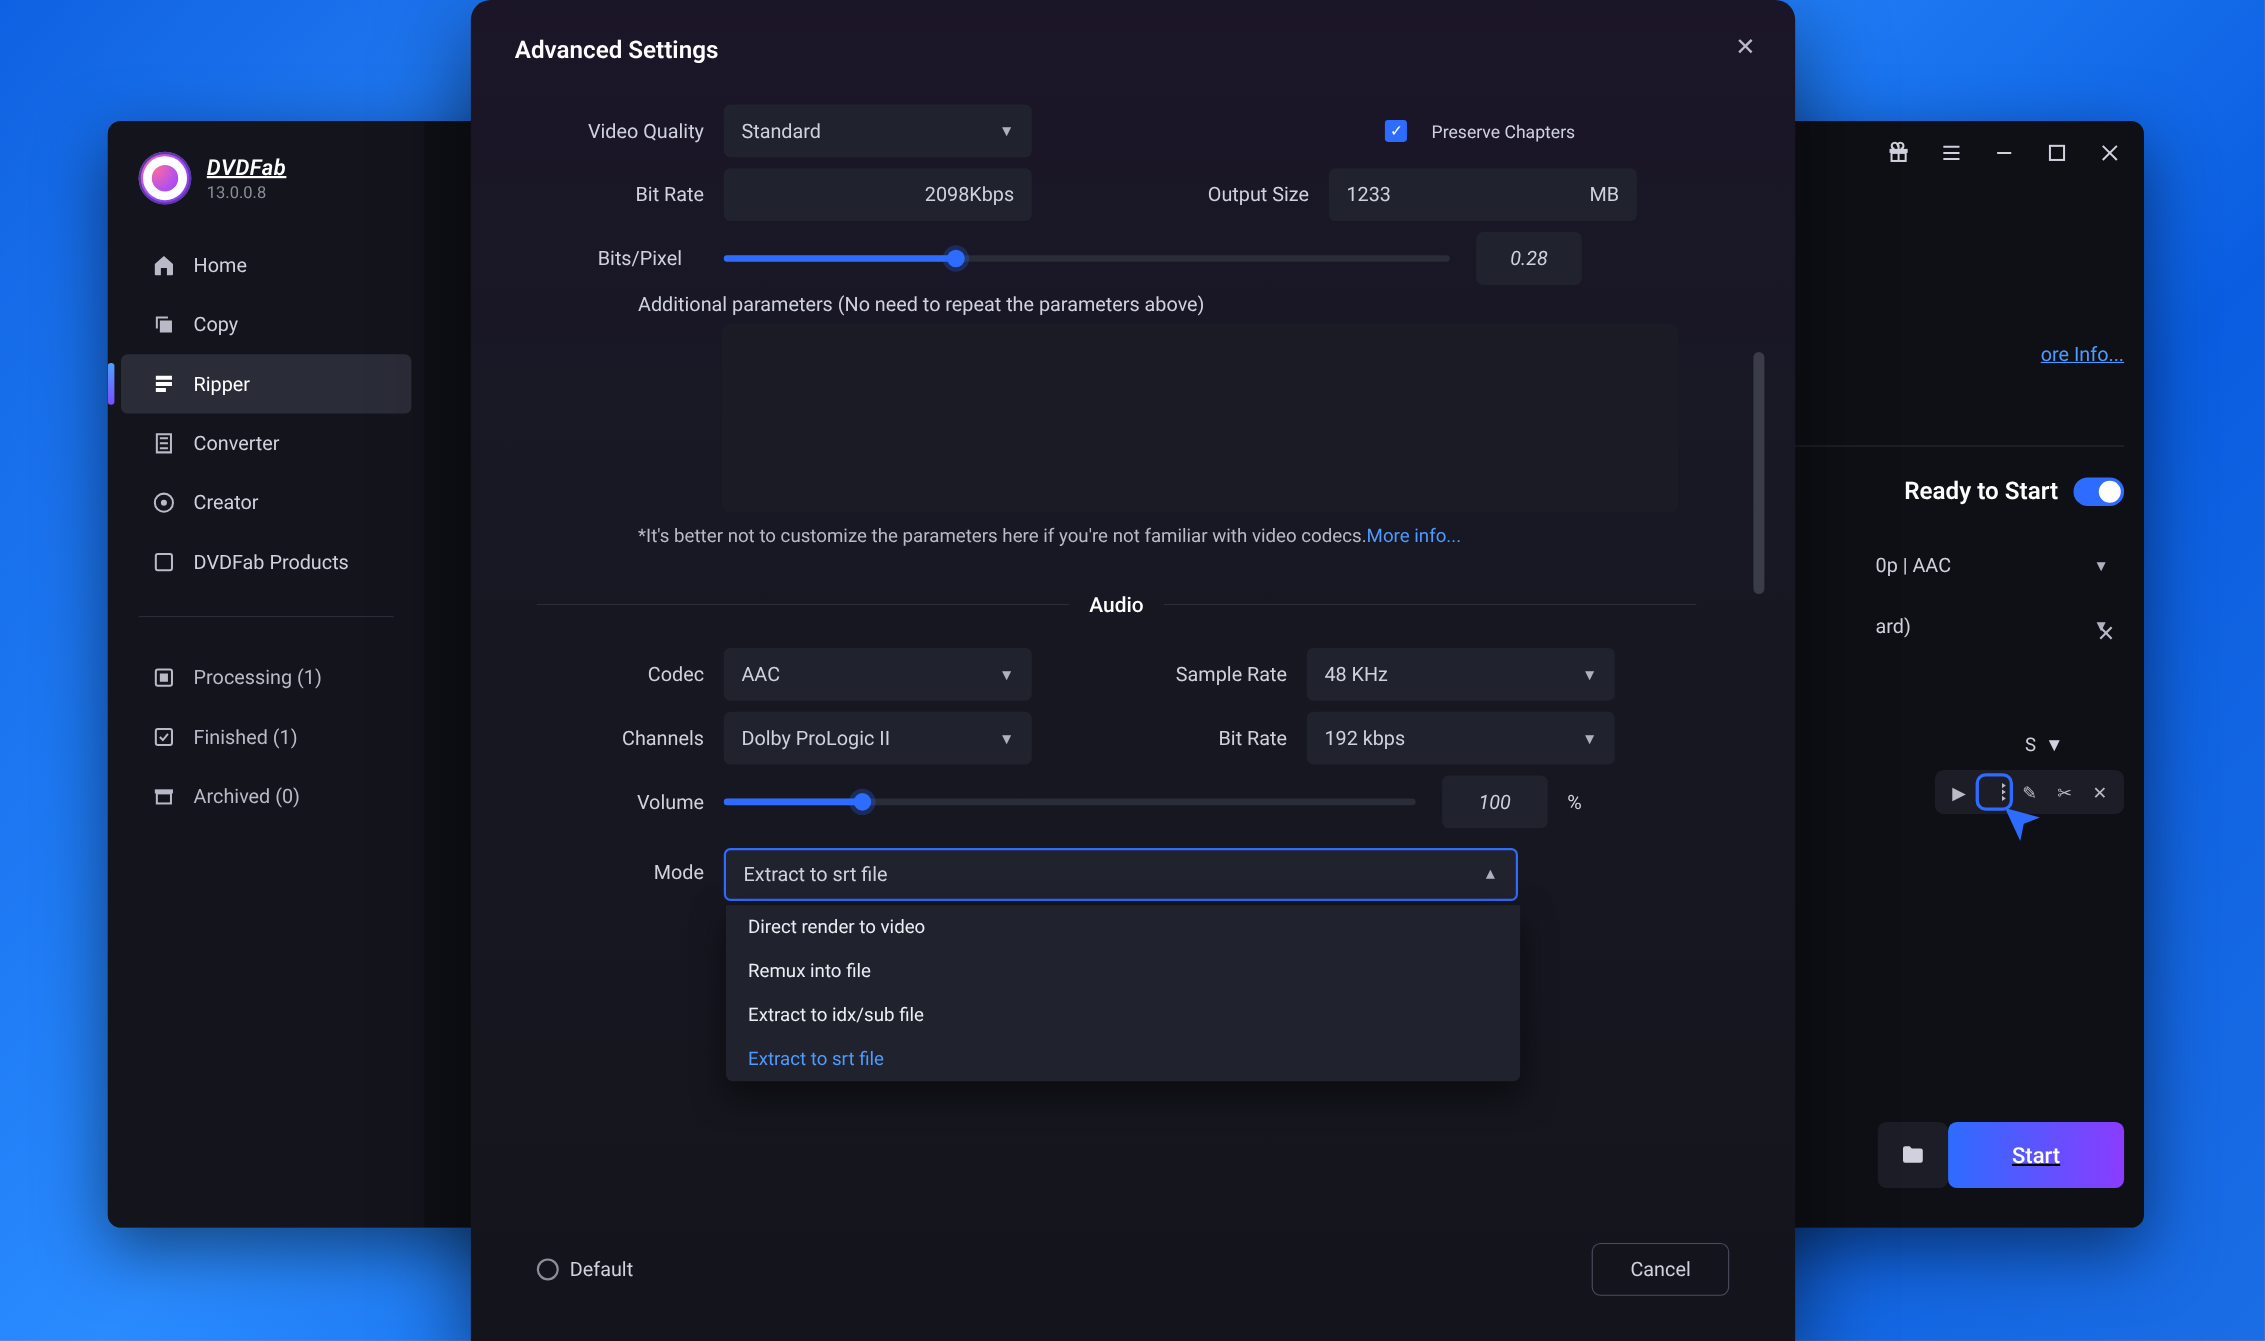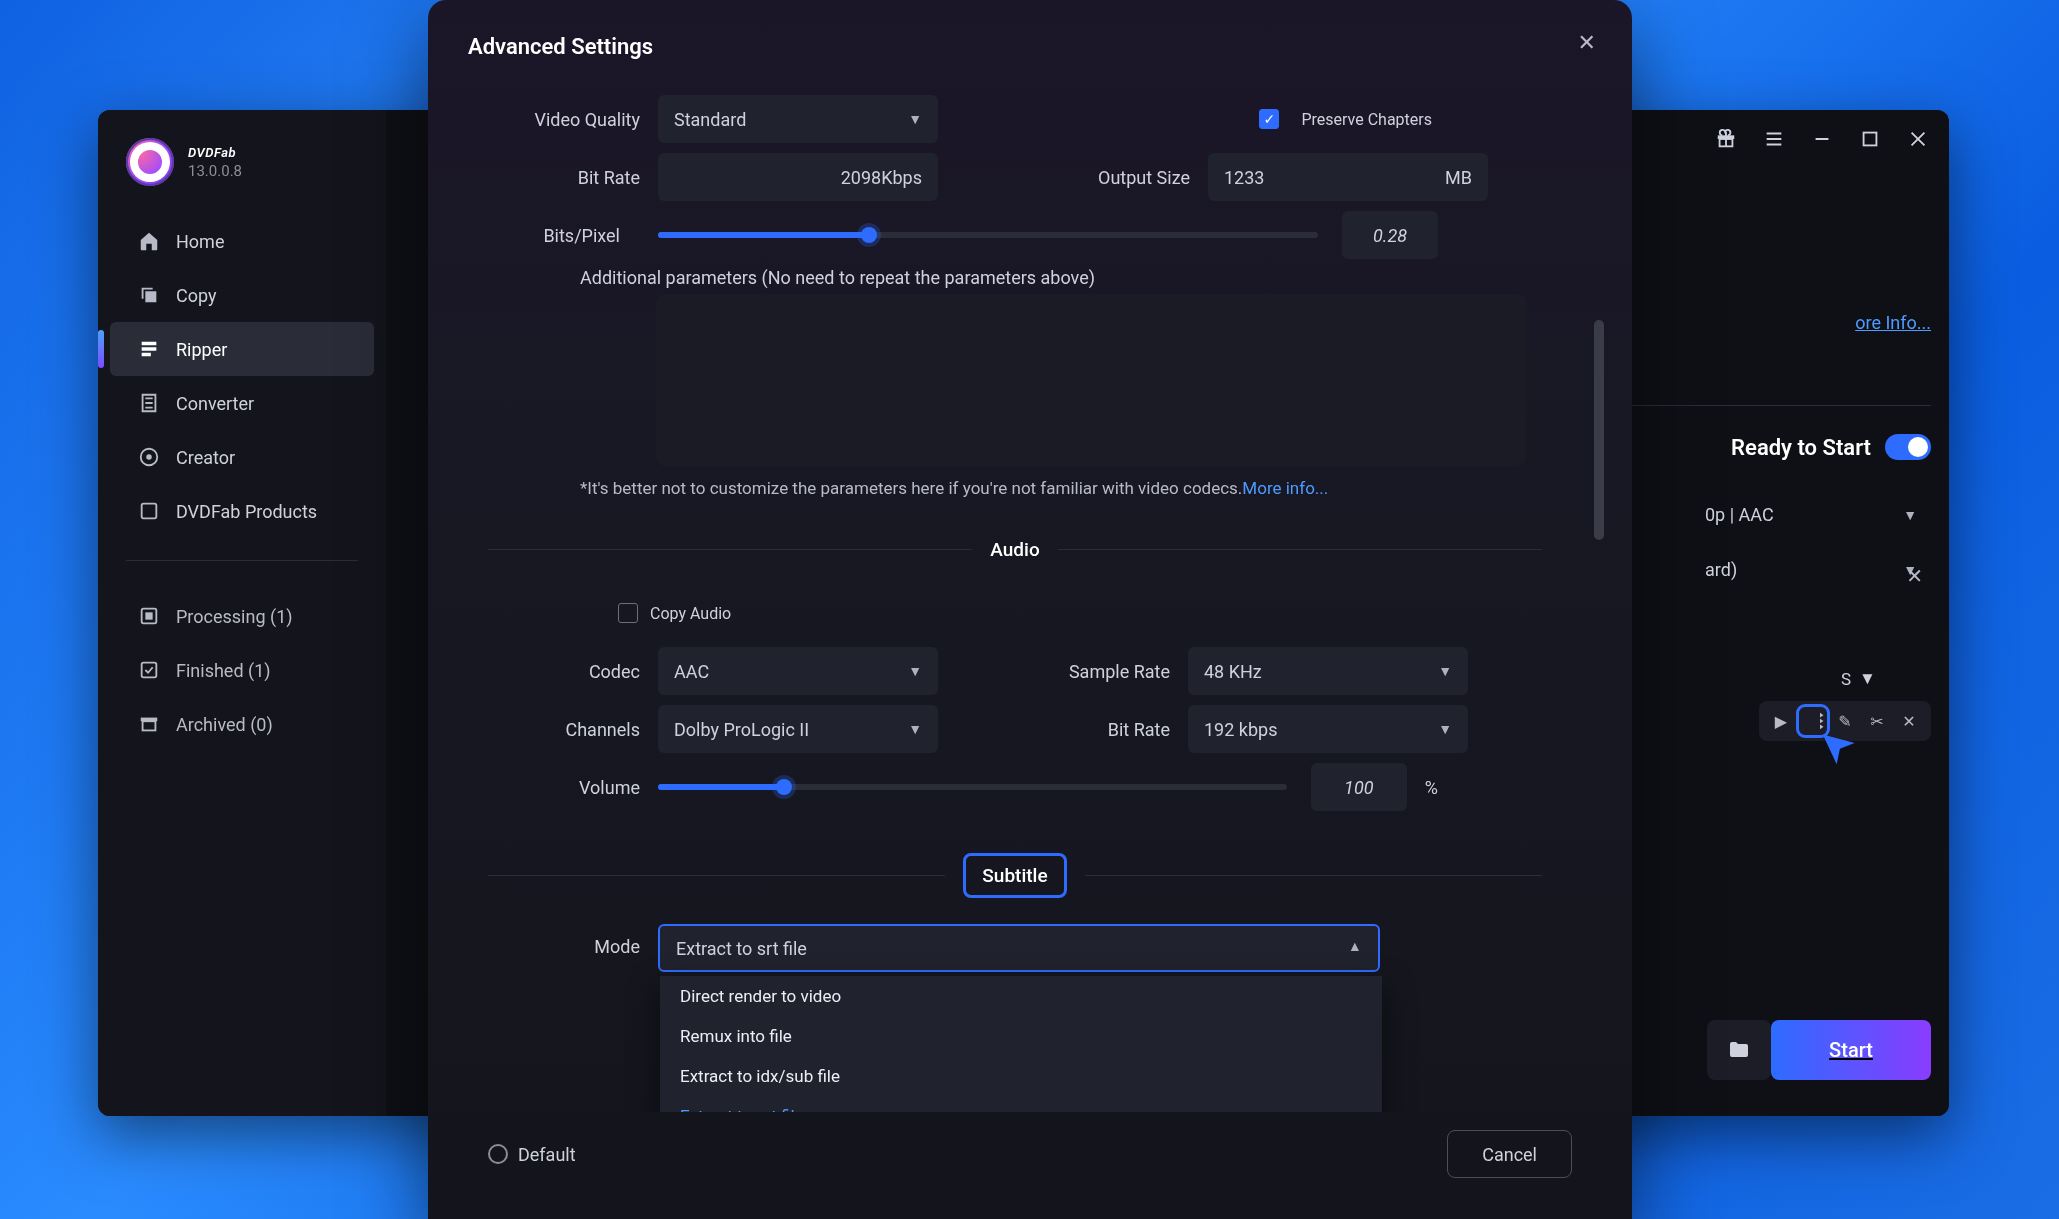"DVDFab" .logo-name { font-size: 13px -> 20px; text-decoration: none -> underline }
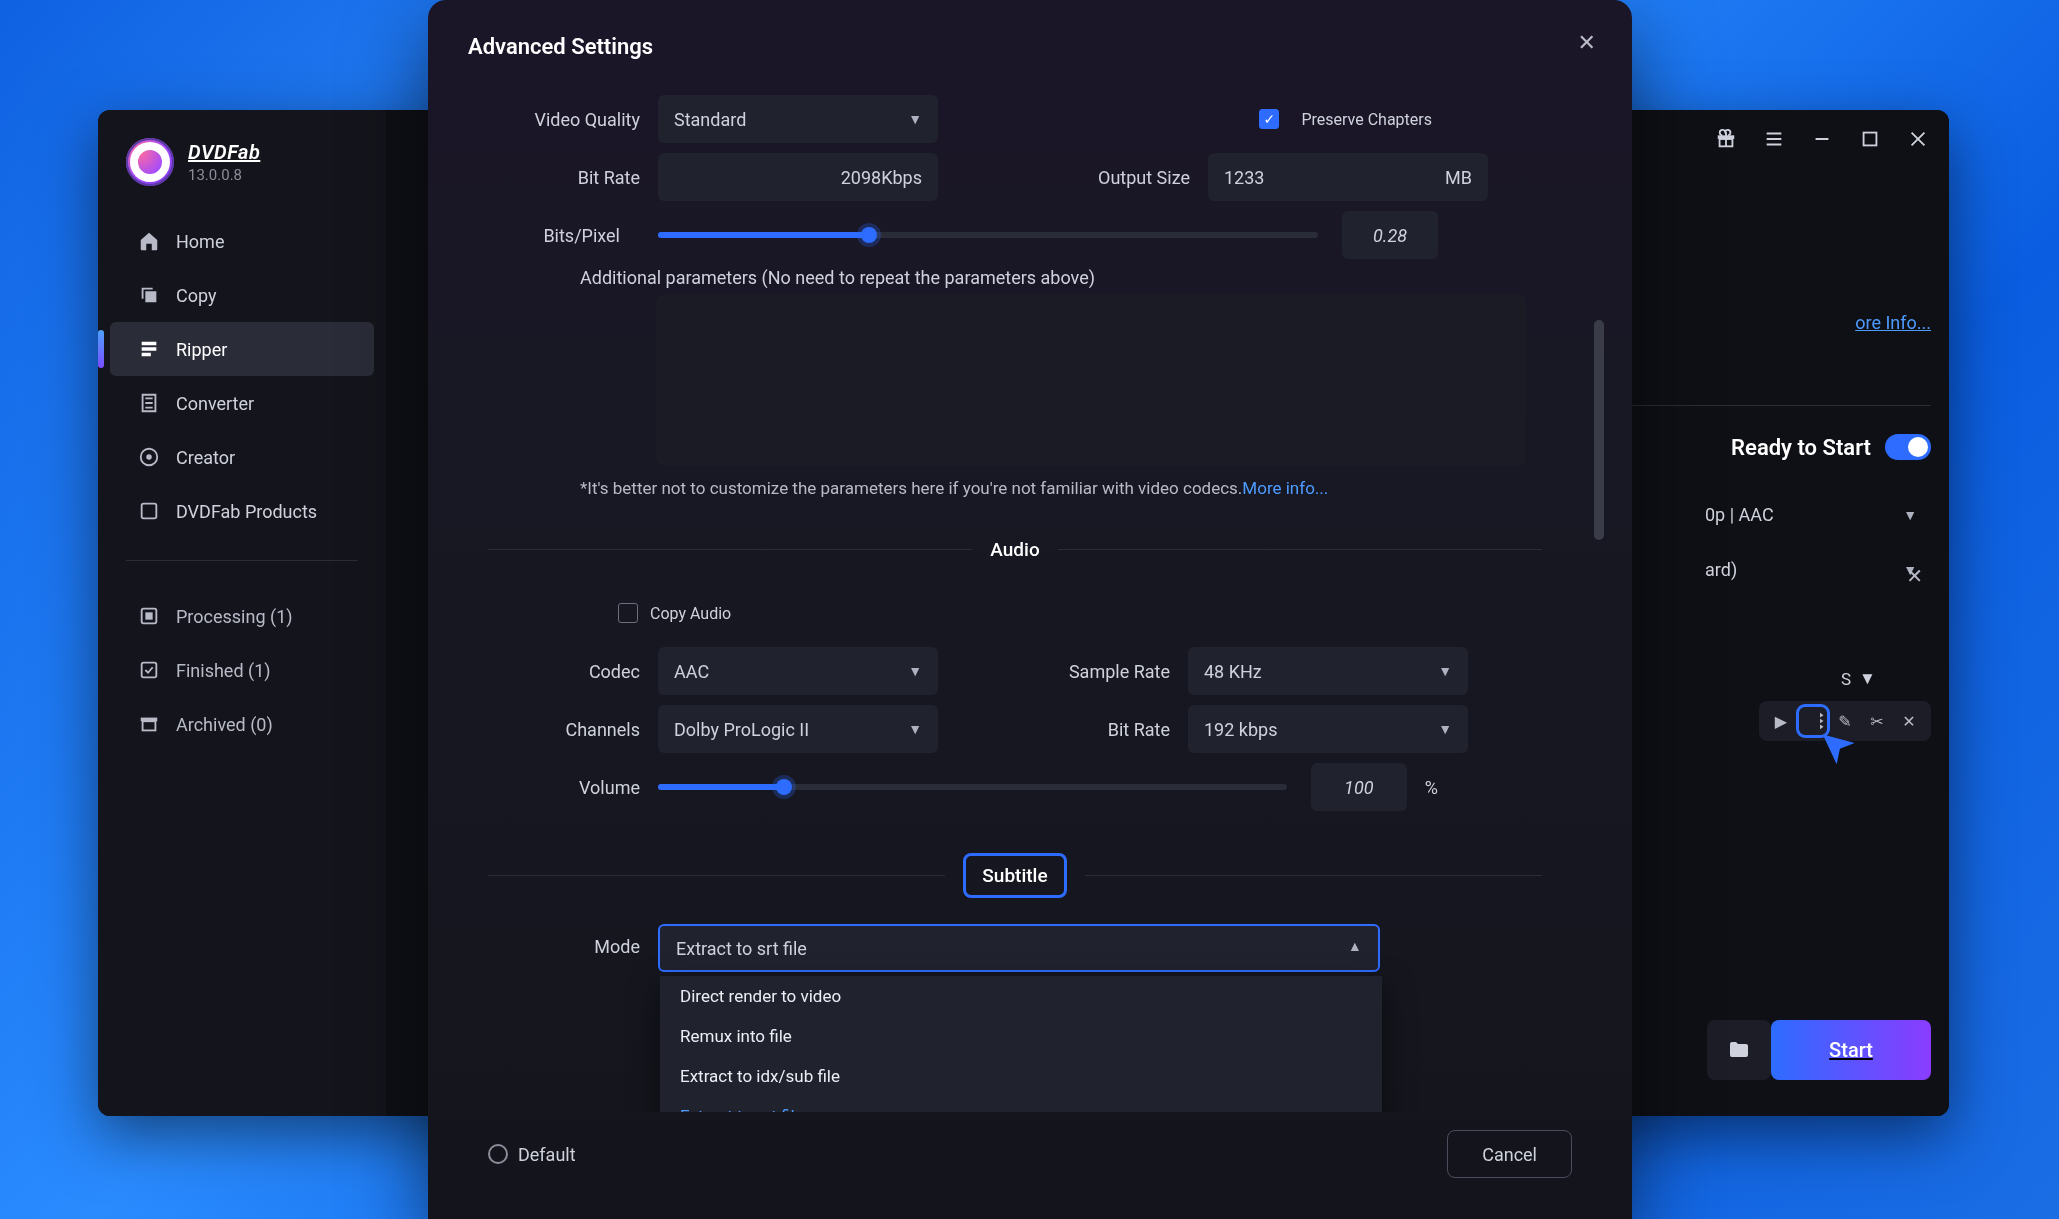"Copy Audio" div.row { html: <div> <span></span> <span>Copy Audio</span> </div> -> none }
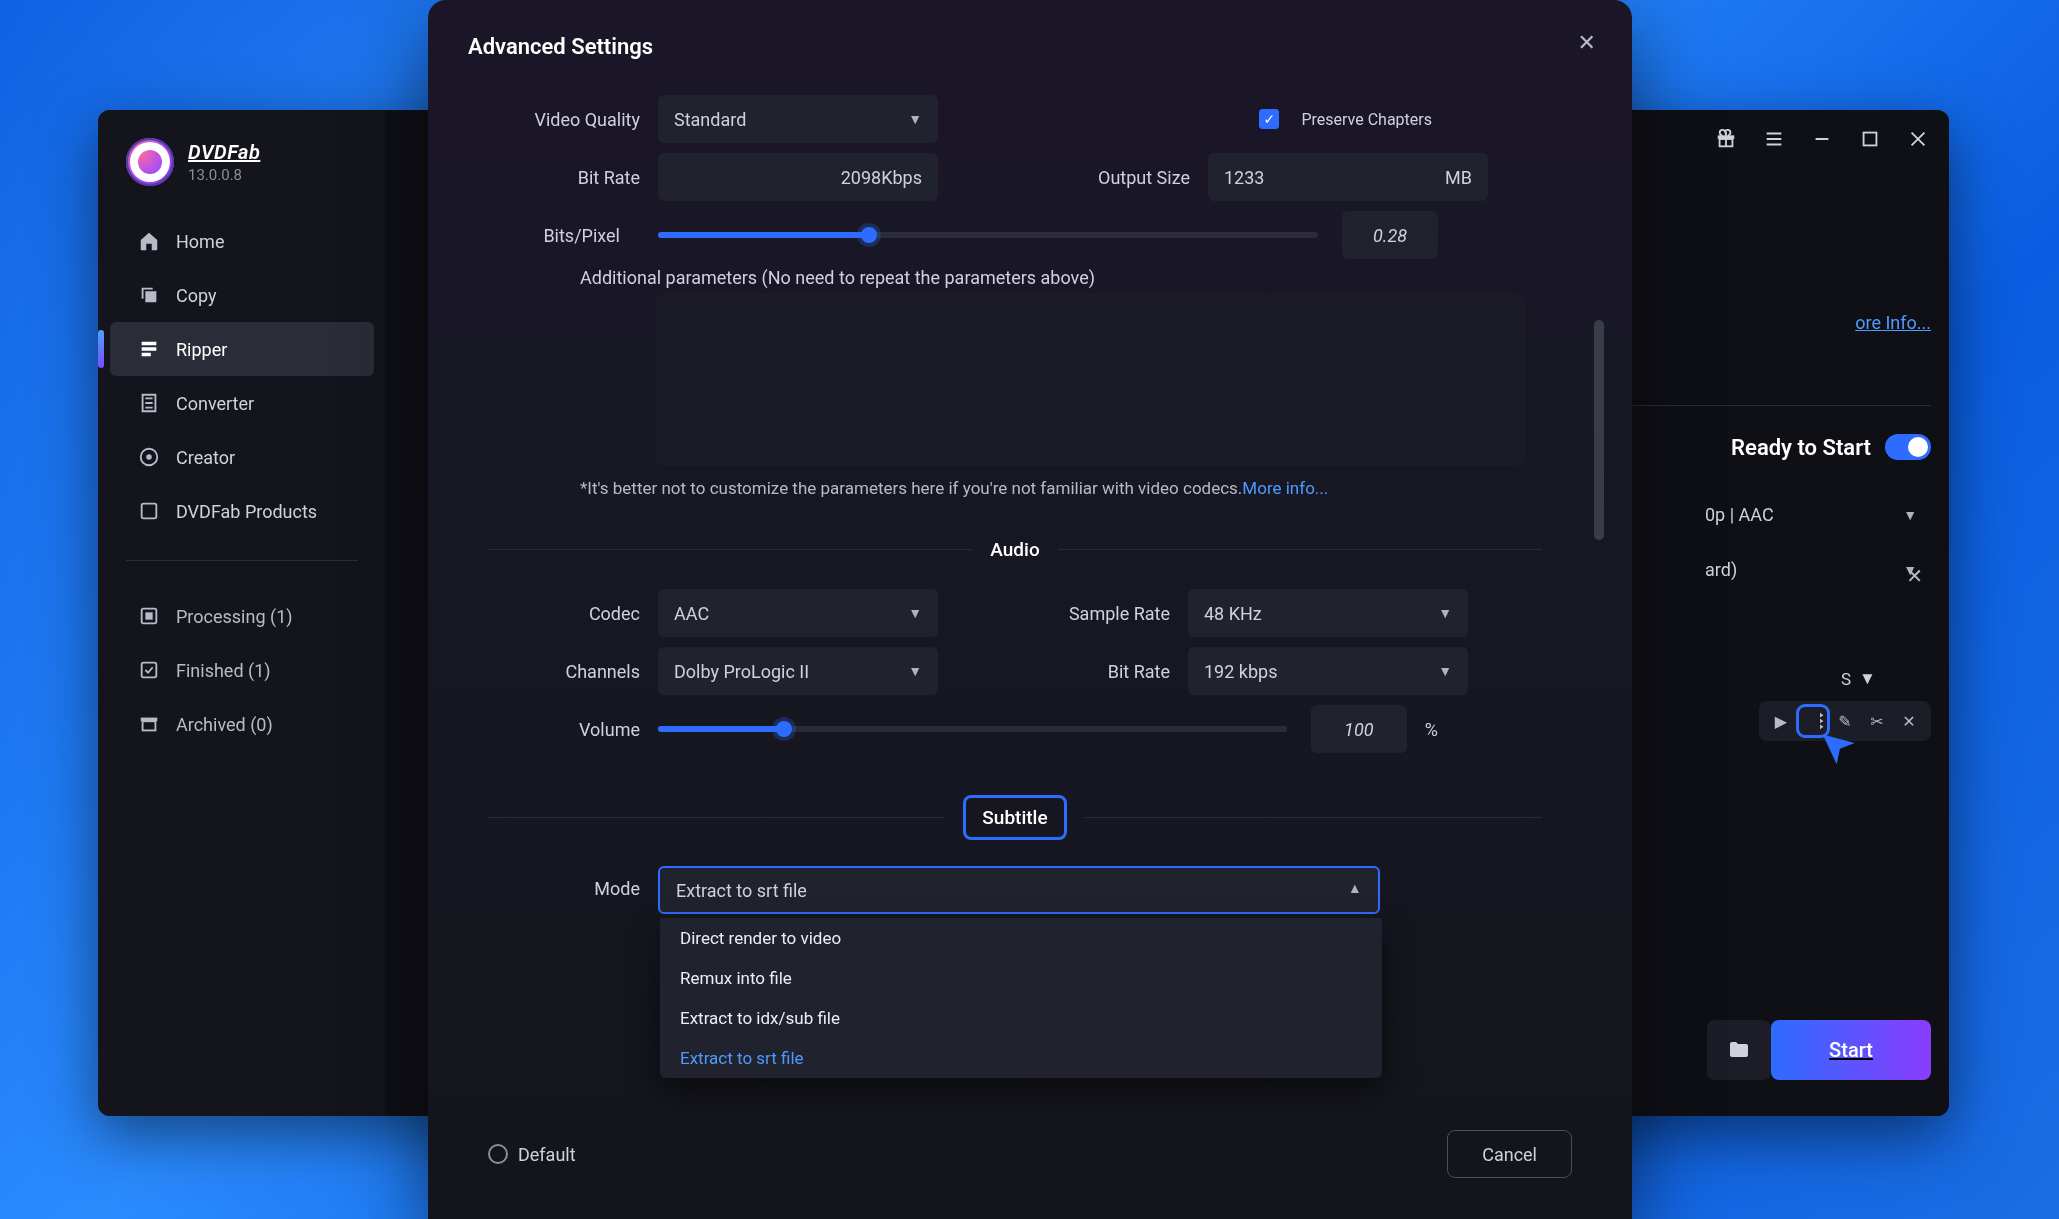"Subtitle" div.section-divider { html: <div> <span>Subtitle</span> </div> -> none }
